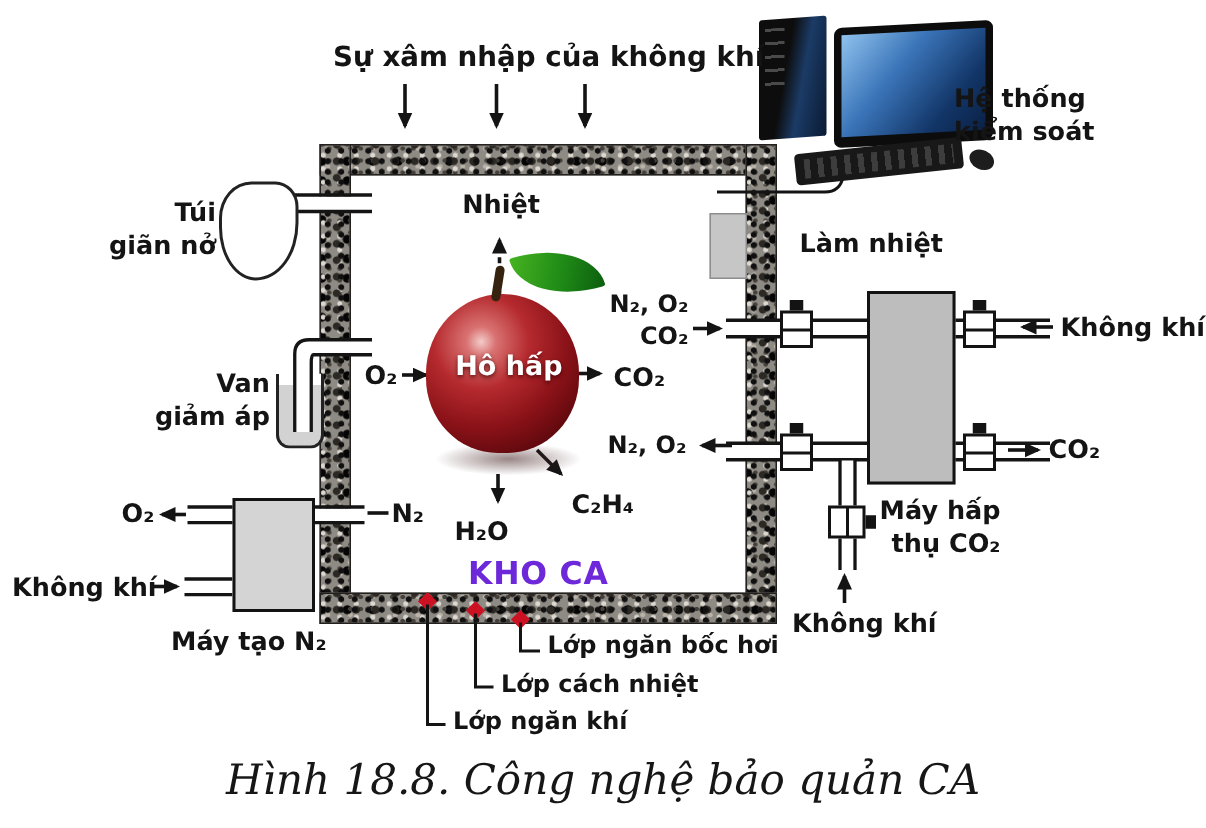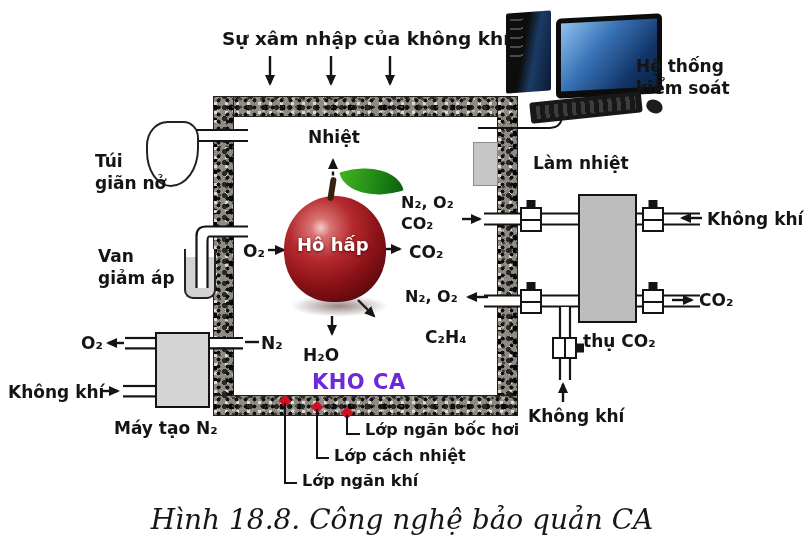"Hệ thống" .ctr { text-align: left -> right }
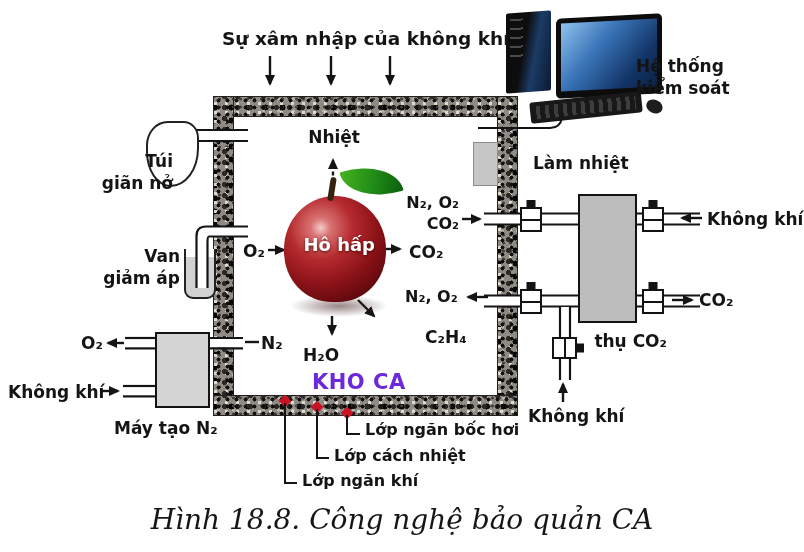"Túi" div.lbl { margin-left: 29px -> none; top: 150px -> 131px }
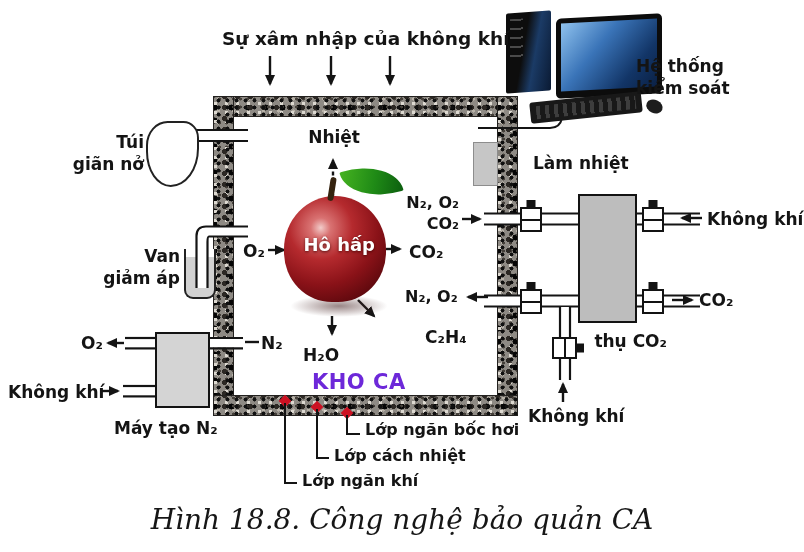"C₂H₄" div.lbl { margin-left: 44px -> none }
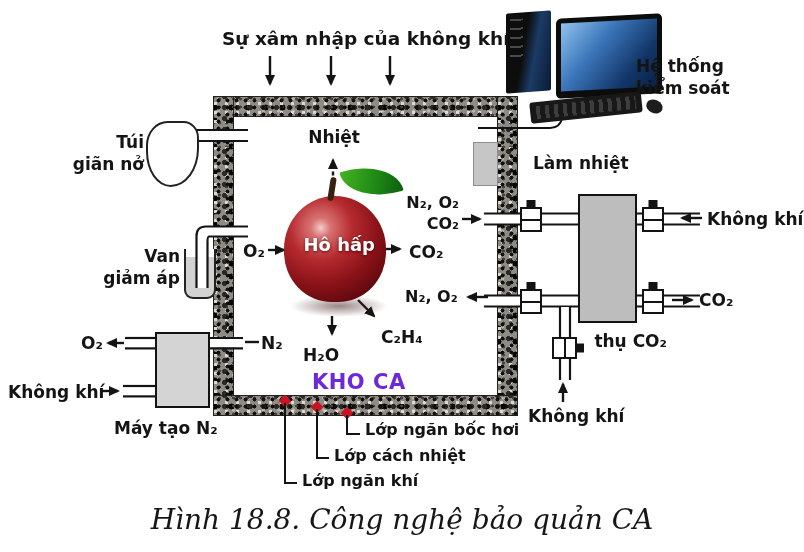"Máy hấp" div { html: none -> <div>Máy hấp</div> }
